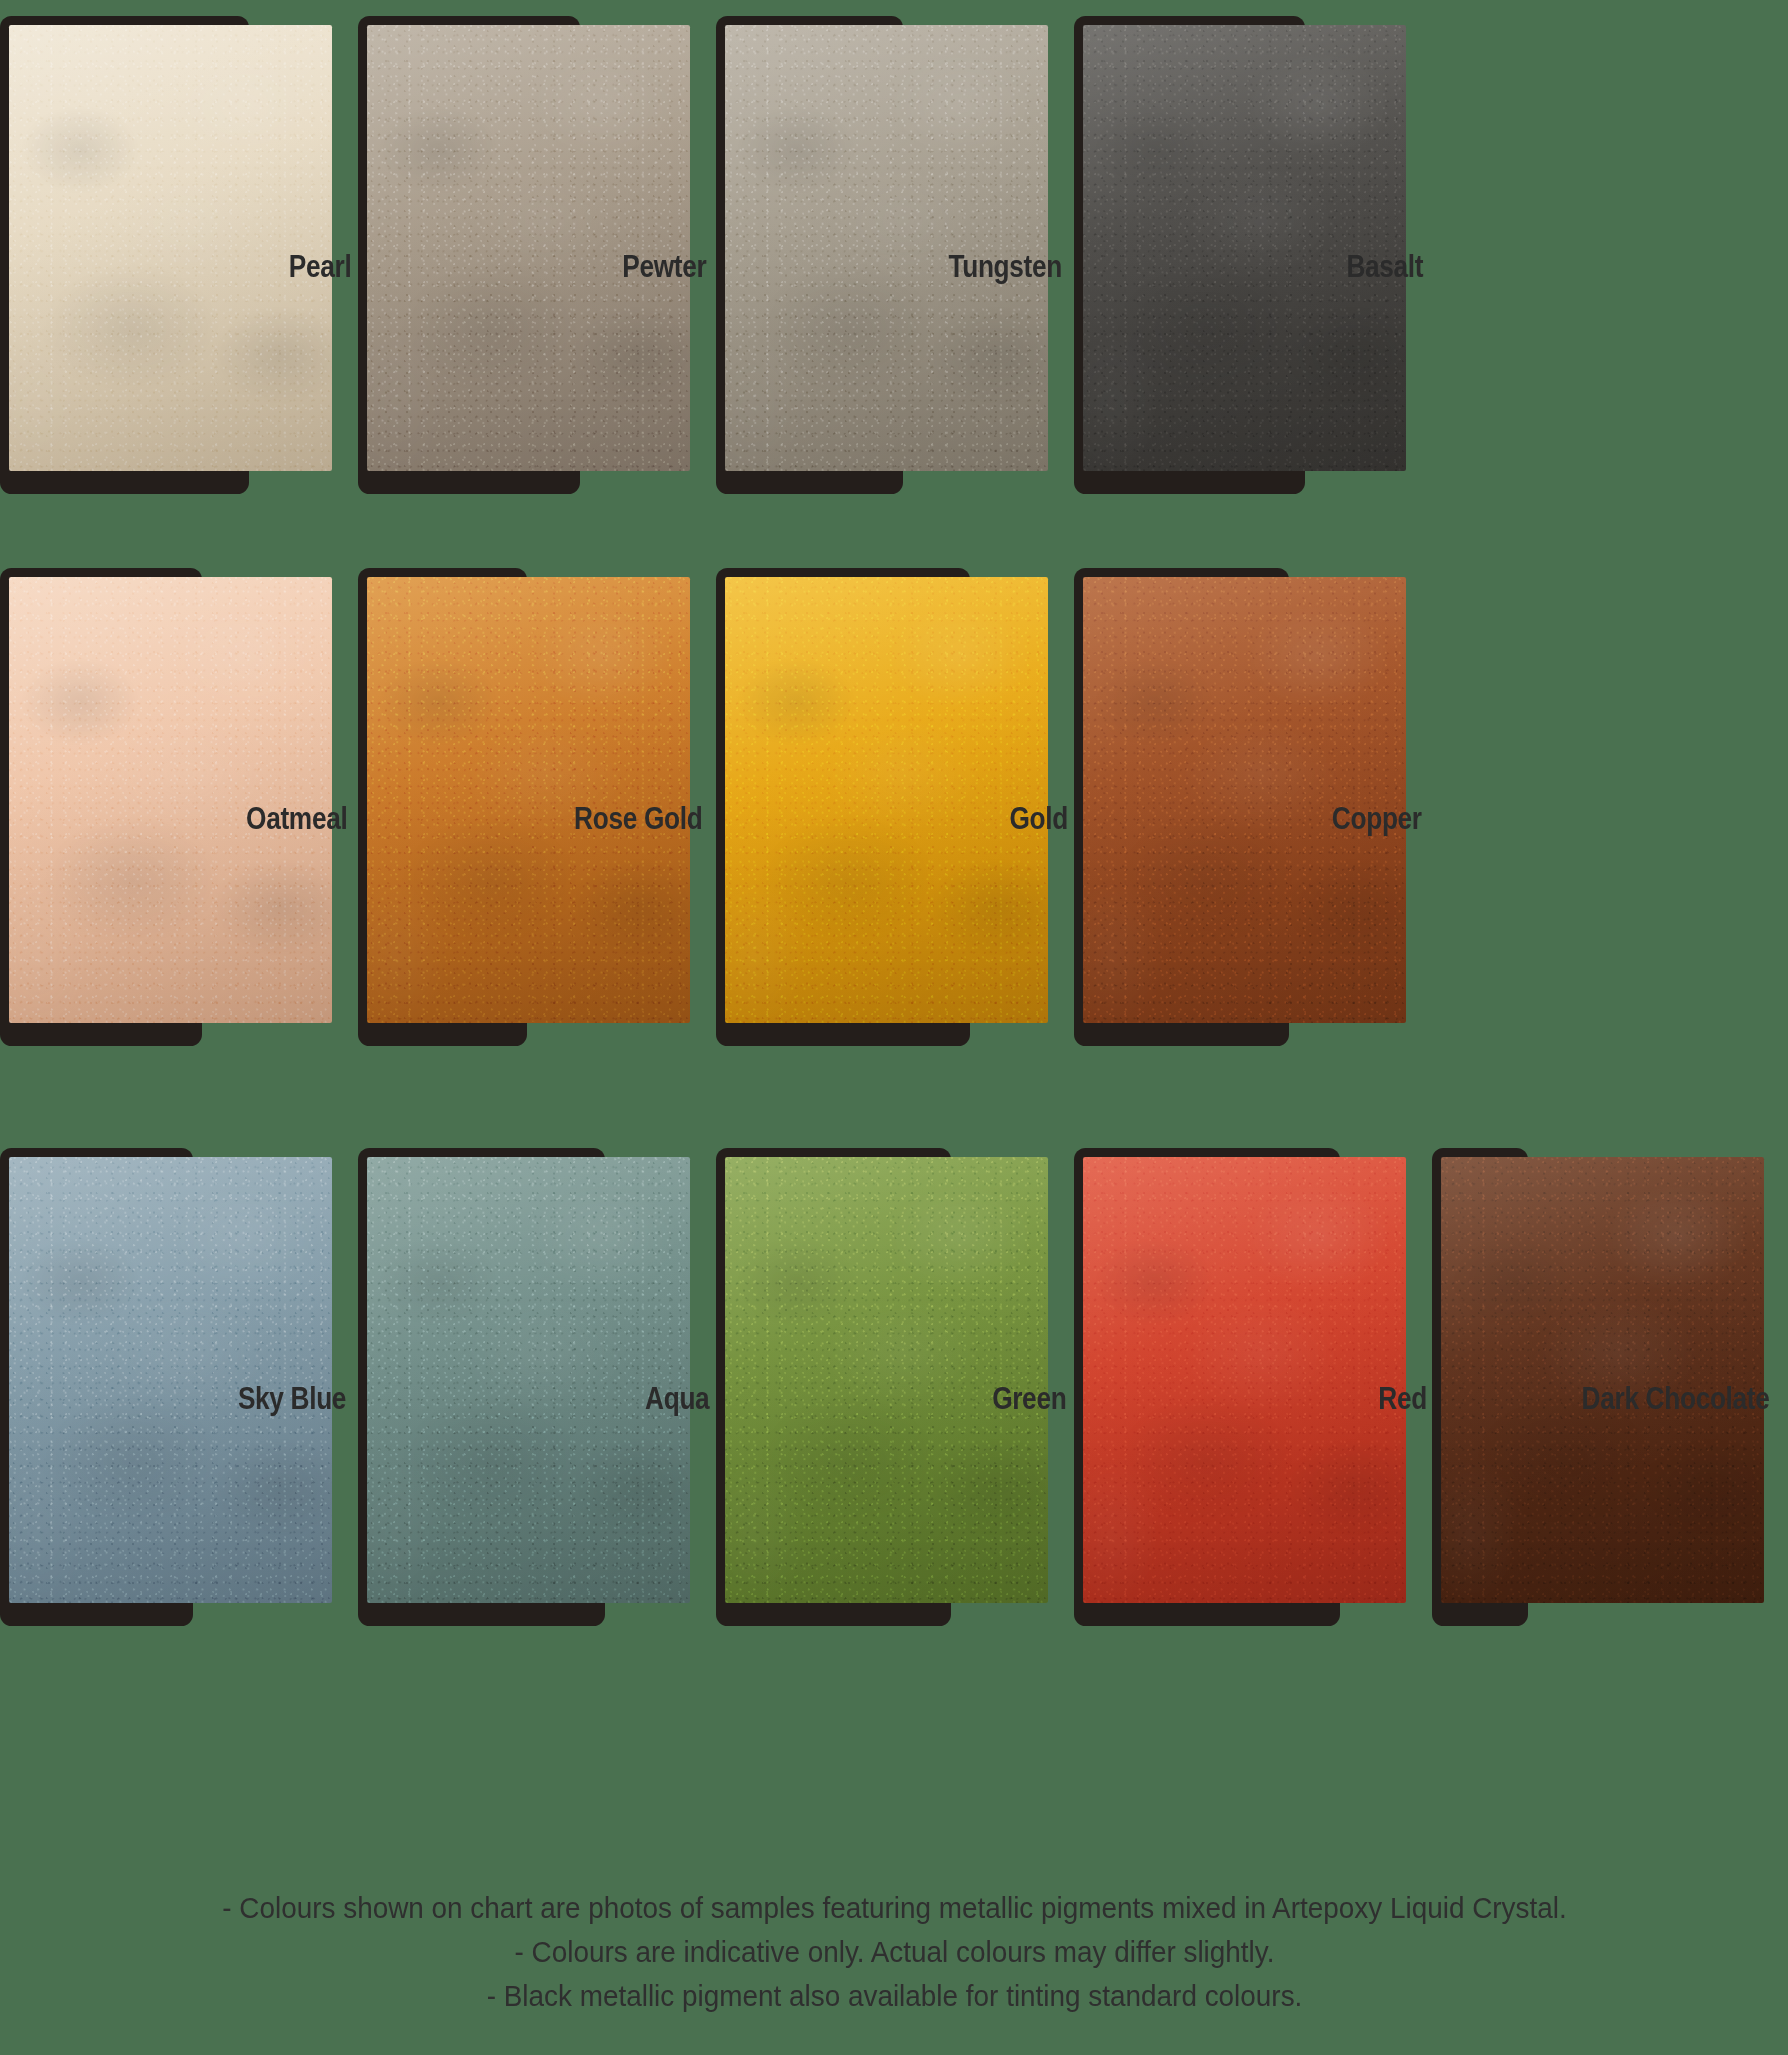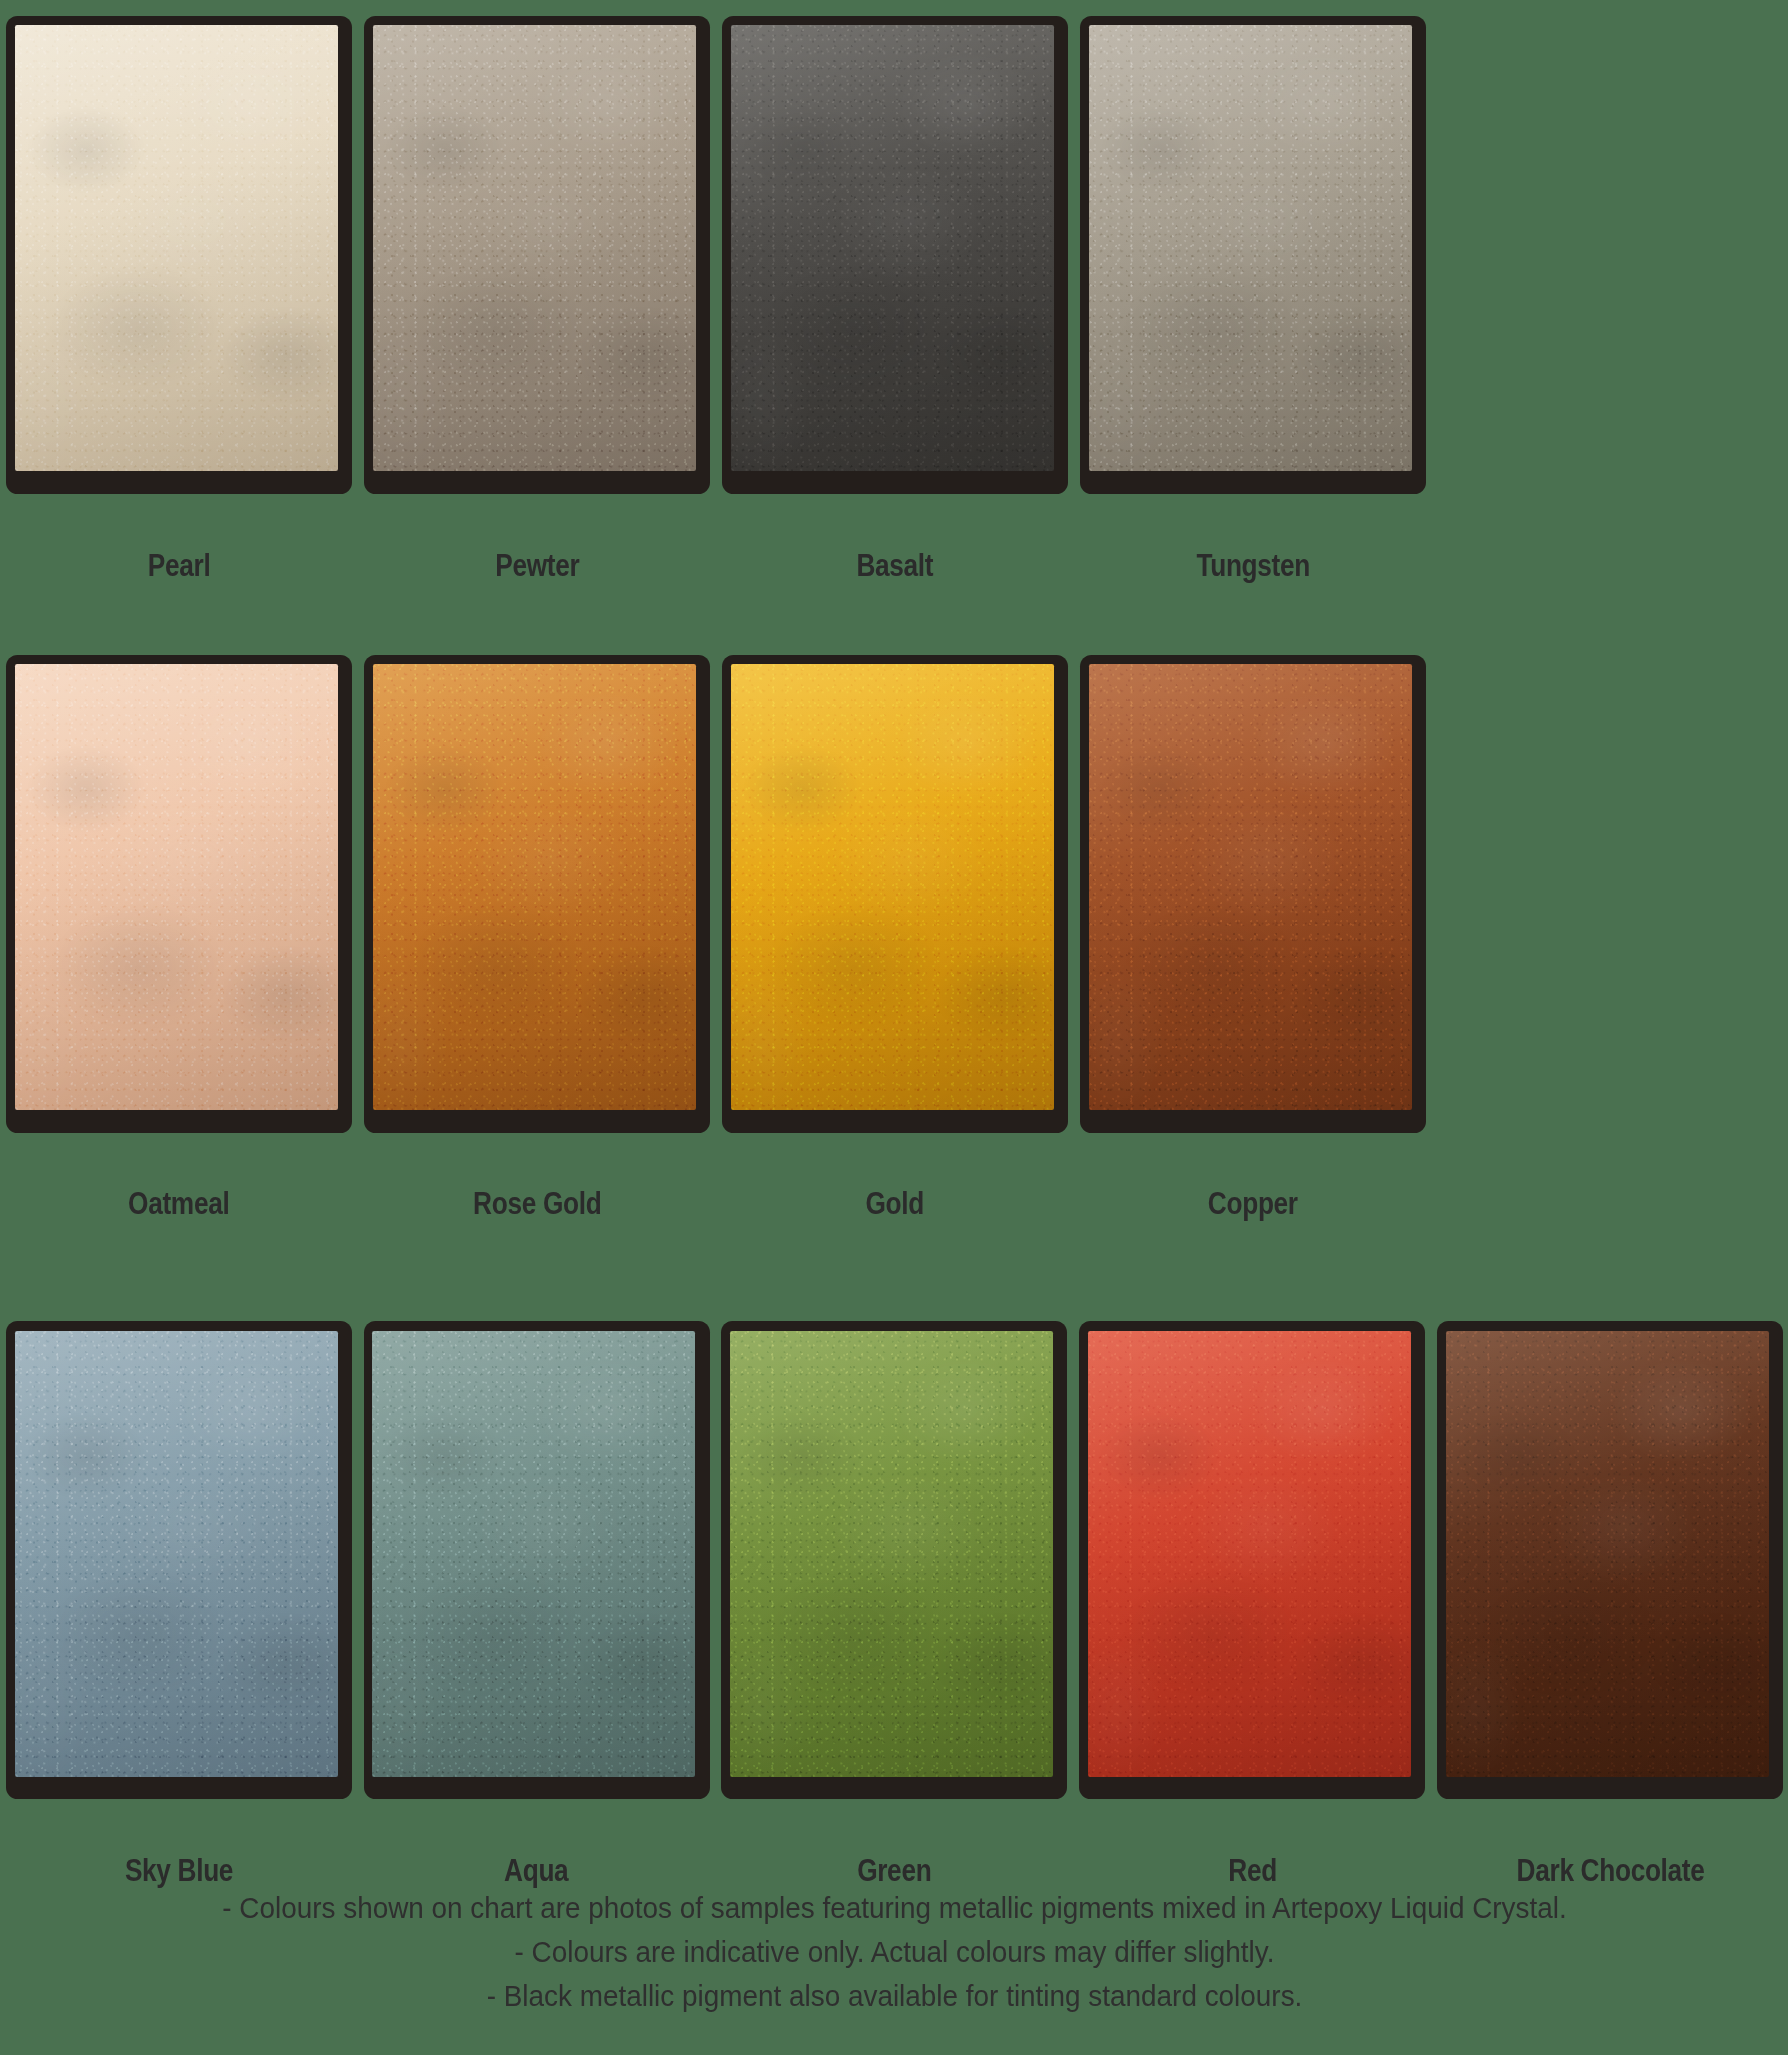"Pearl" .cell { flex-direction: column -> row }
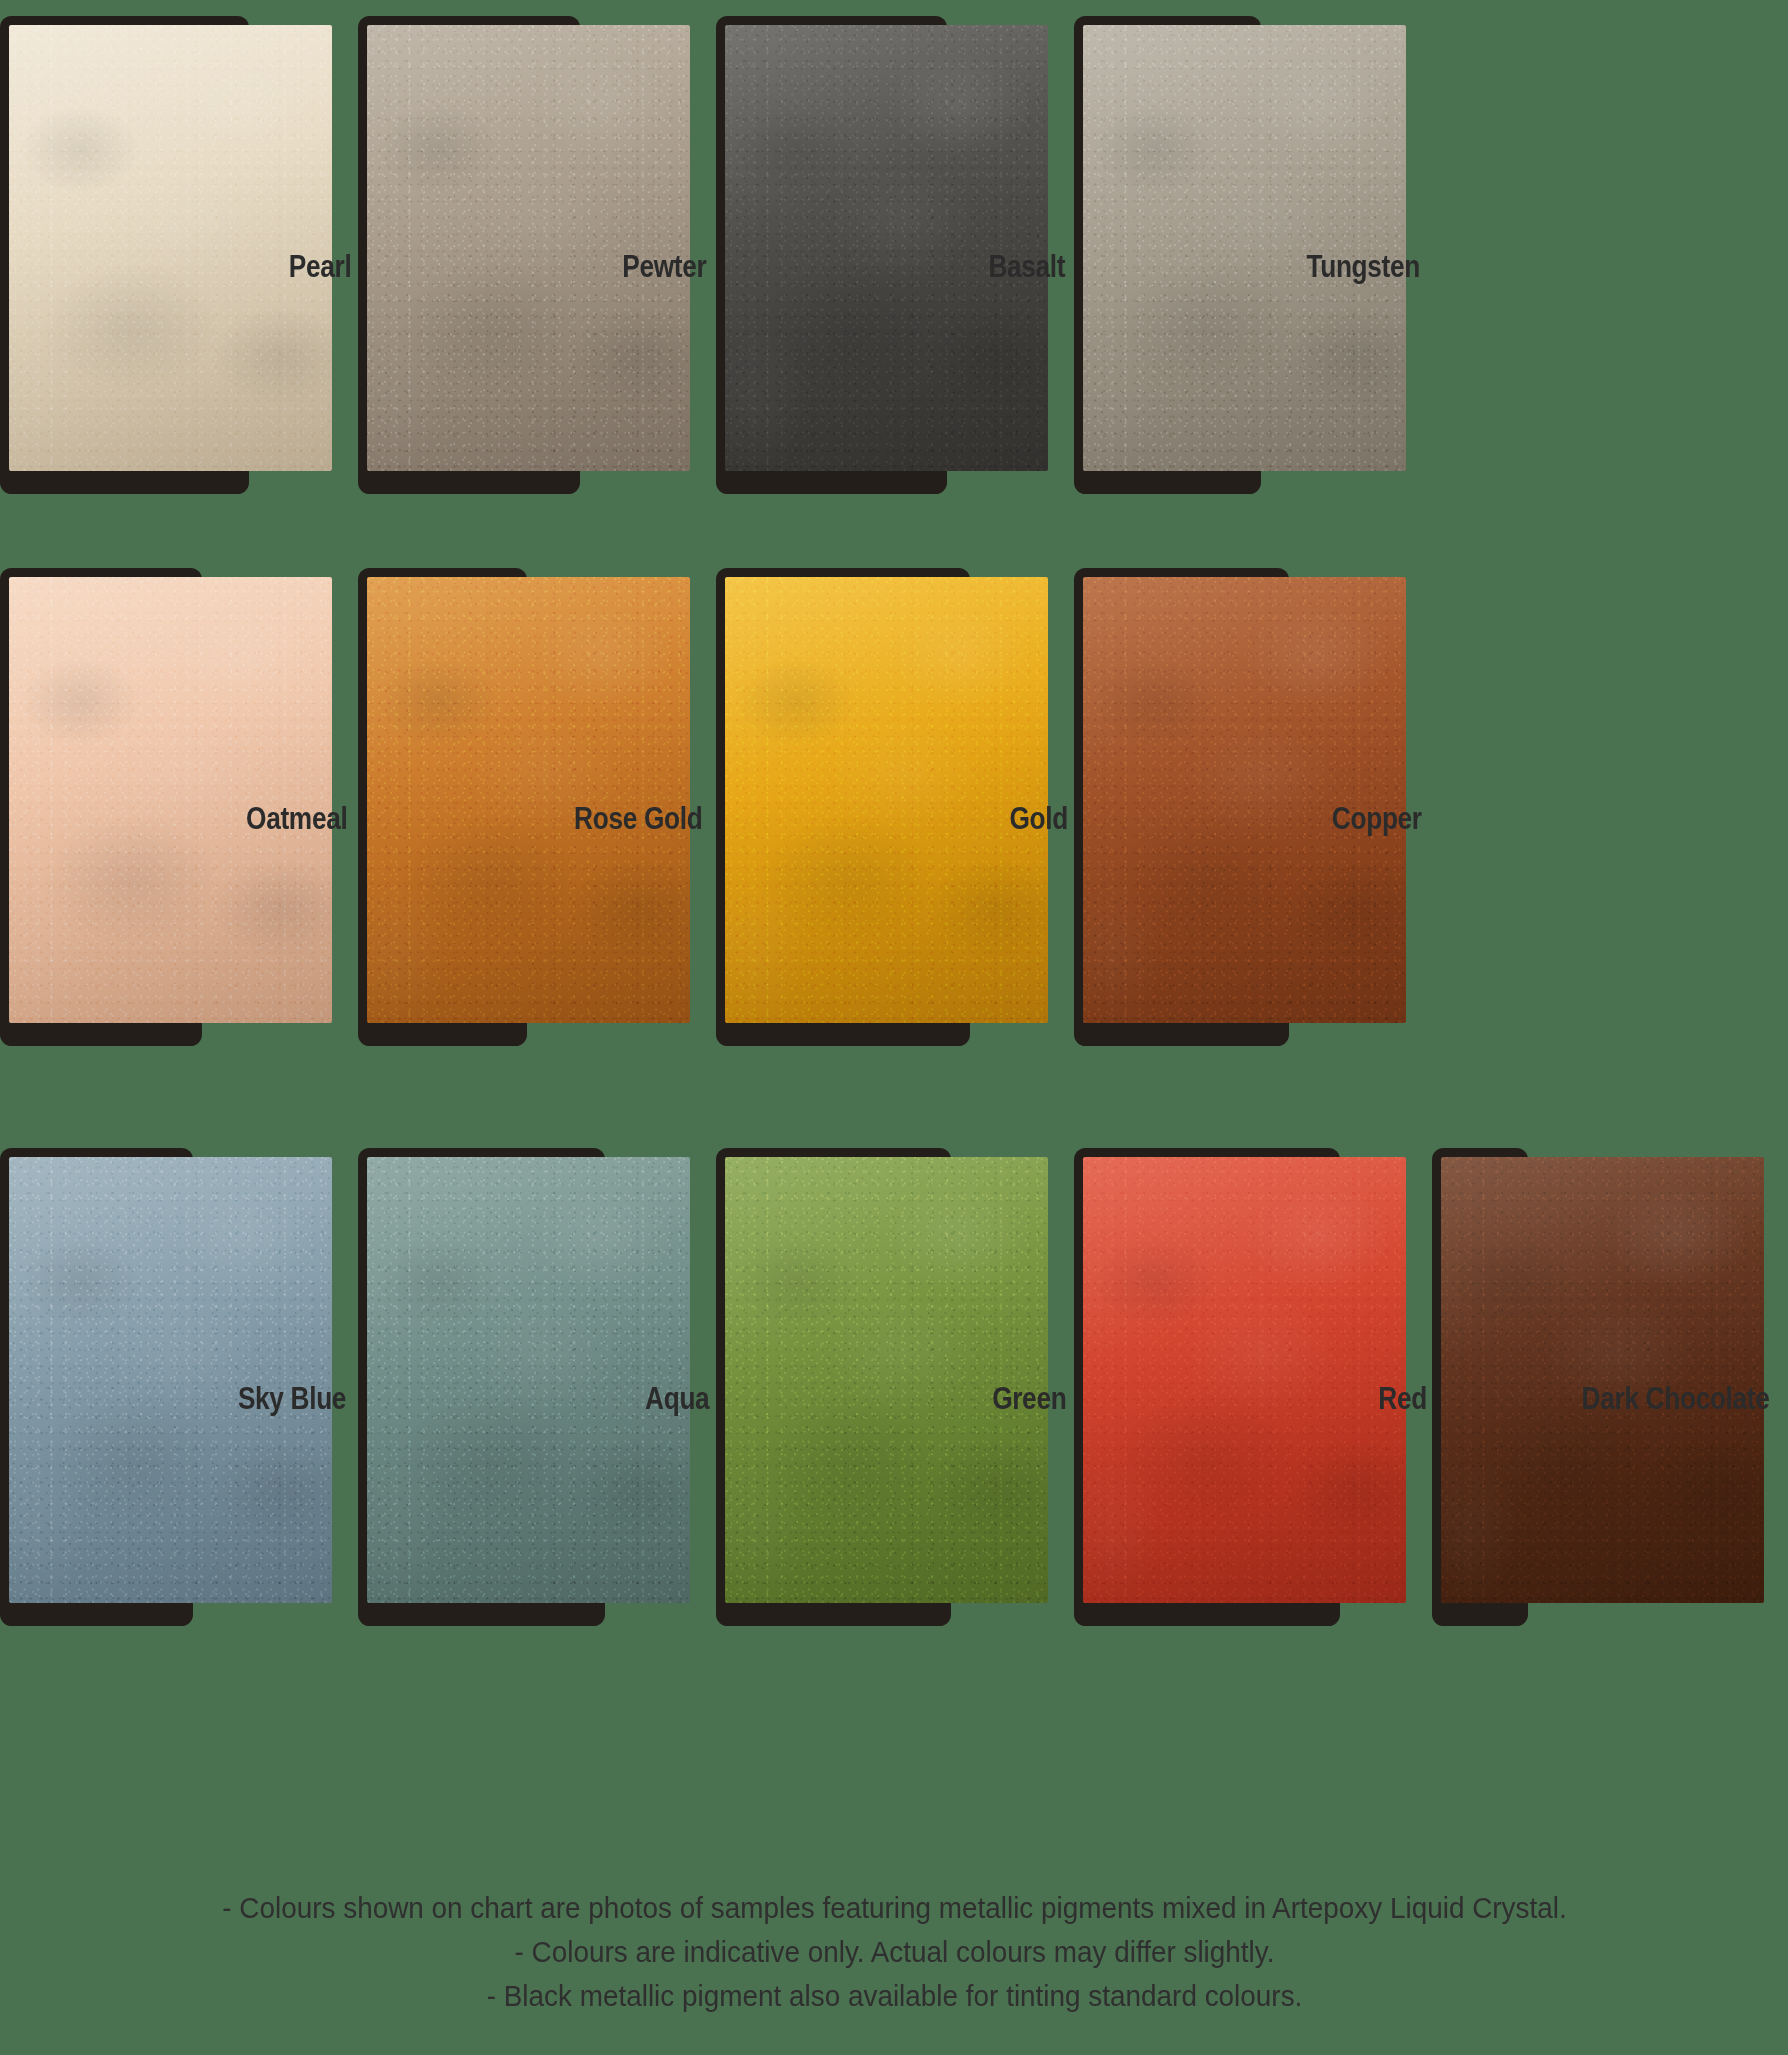"Basalt" div.cell { order: before "Tungsten" -> after "Tungsten" }
